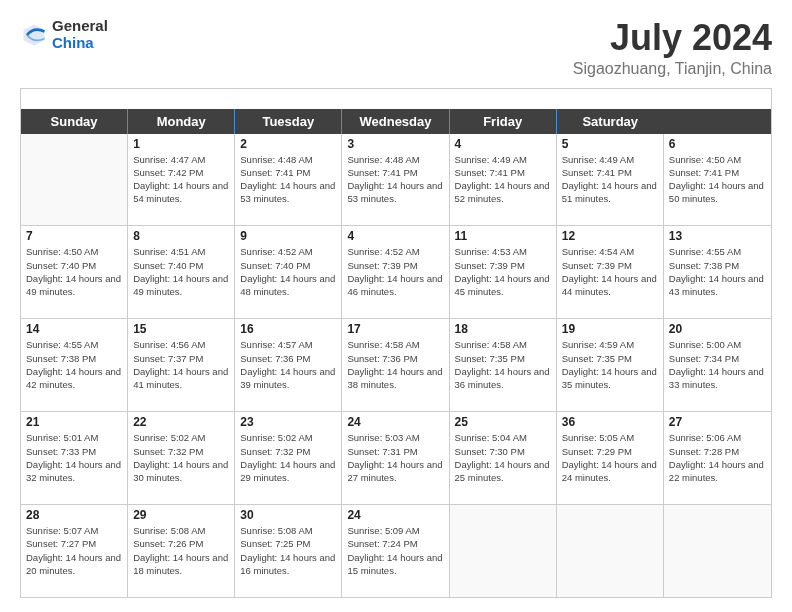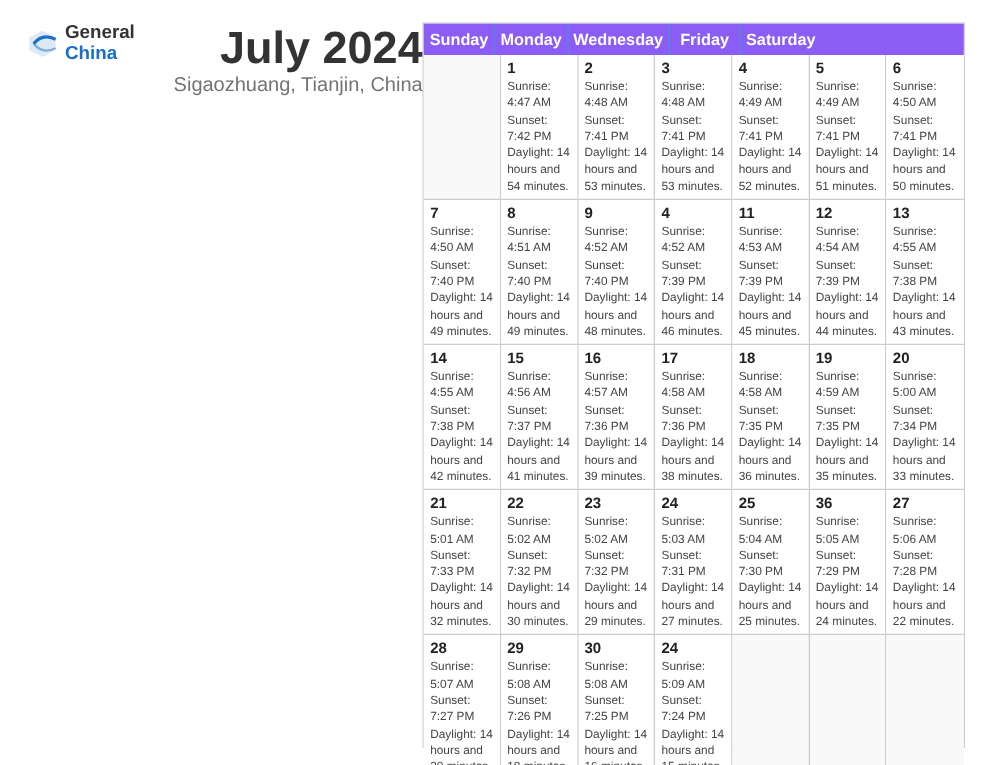"General" .page { flex-direction: row -> column }
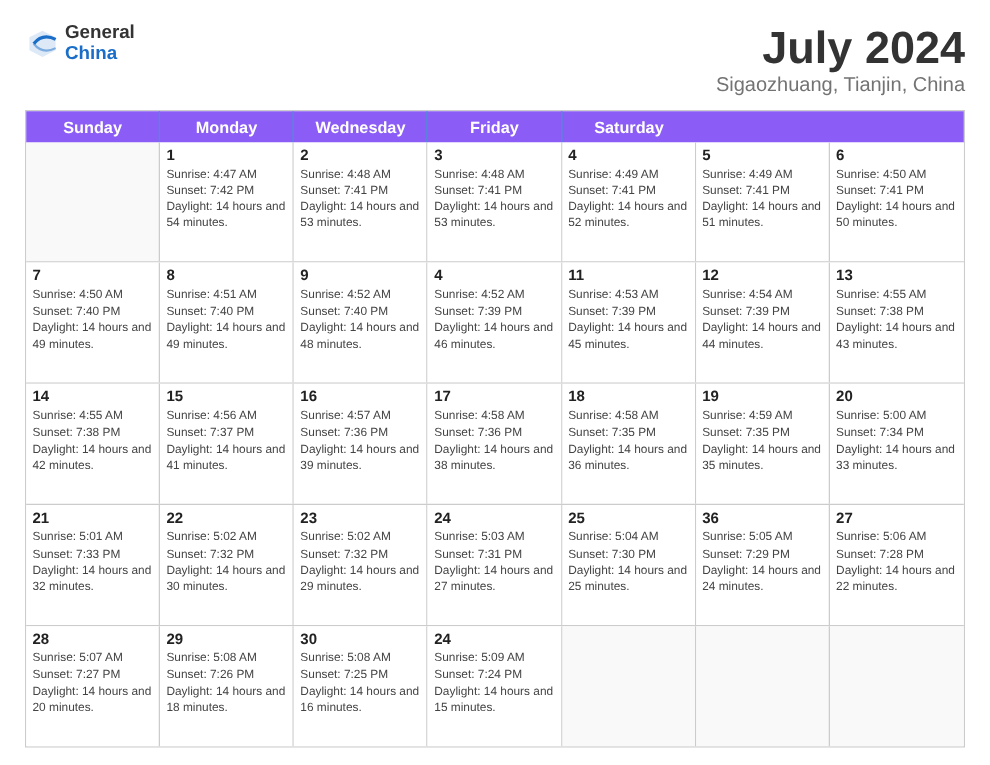"Sunday" .cal-header-row { background: #8b5cf6 -> #404040; margin-top: none -> 20px }
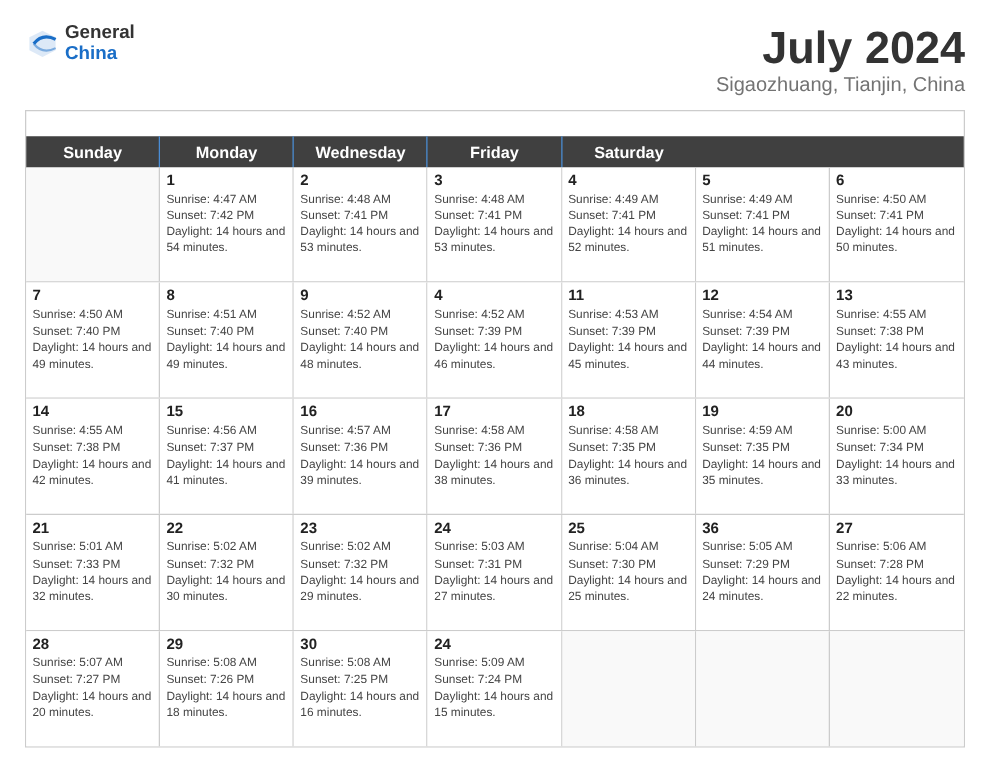"Tuesday" div.cal-header-cell { html: none -> <div>Tuesday</div> }
